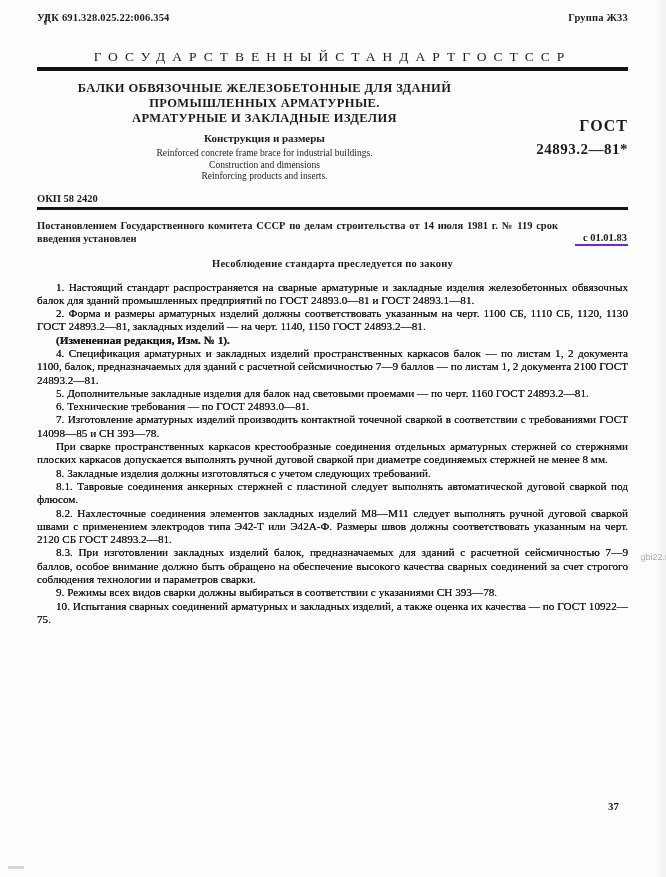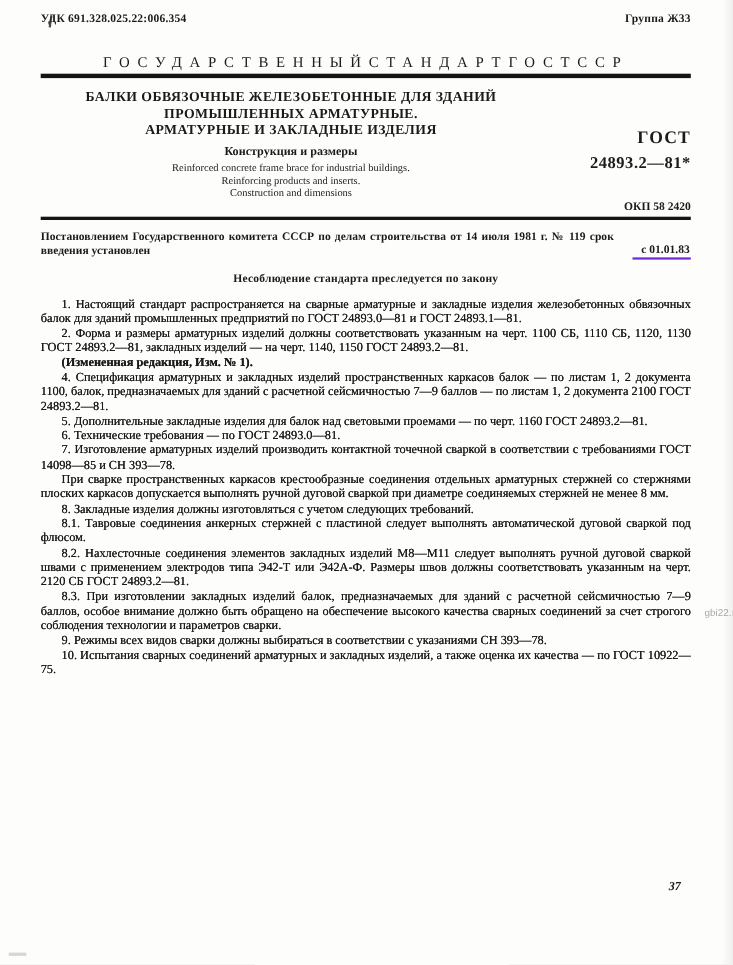"Reinforcing products and inserts." div { order: before "Construction and dimensions" -> after "Construction and dimensions" }
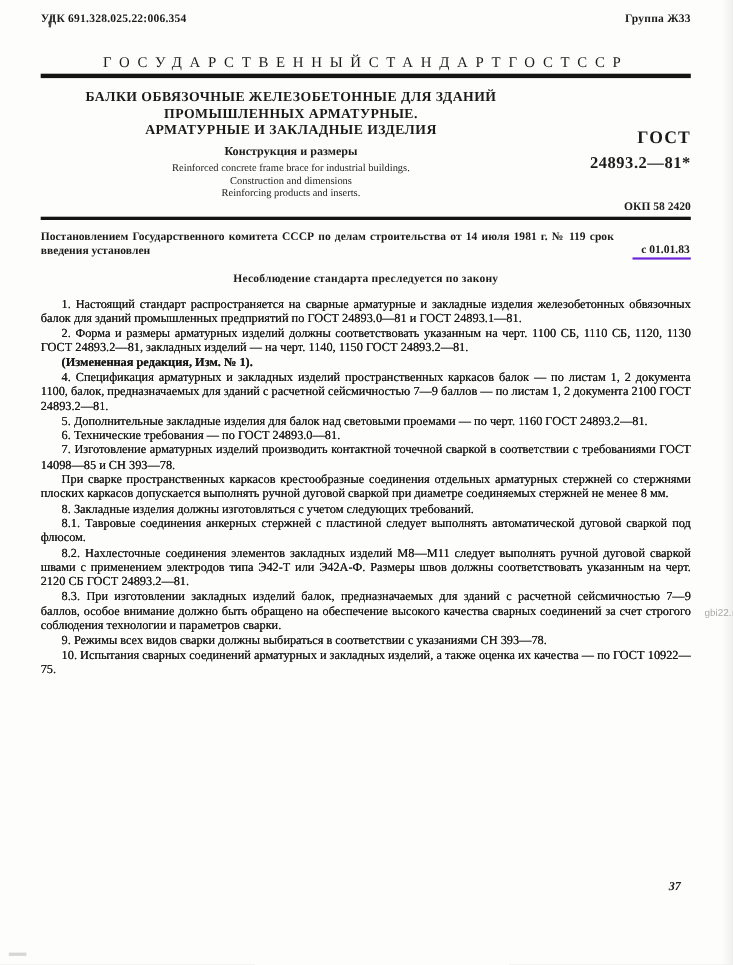"ОКП 58 2420" .okp { margin-top: none -> 10px; text-align: right -> none }
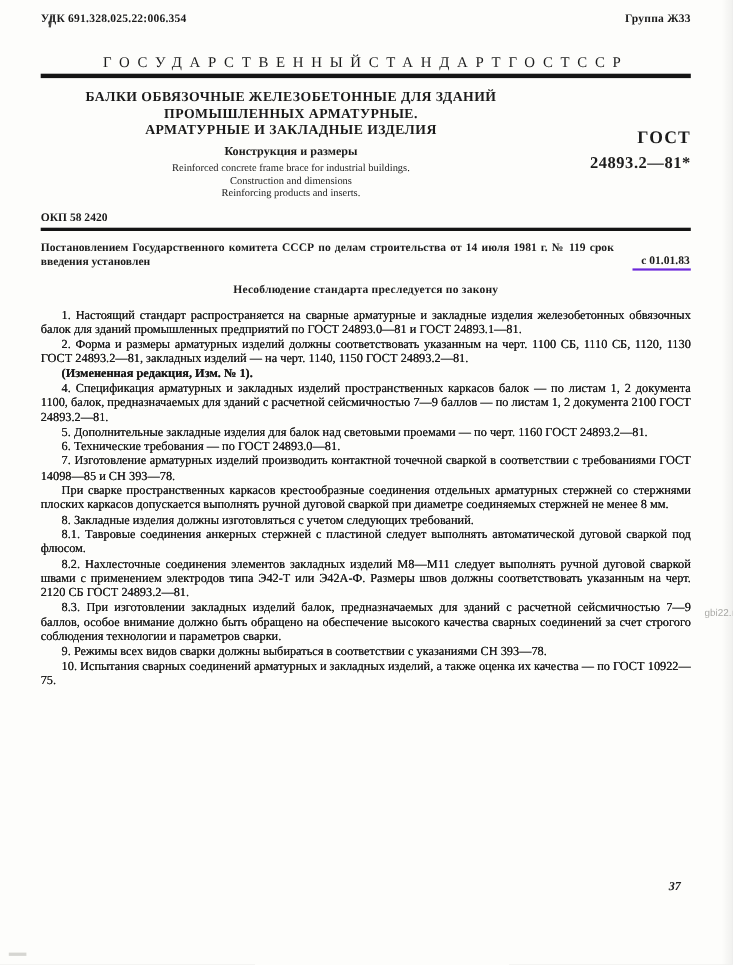"37" .page-number { font-style: italic -> none }
